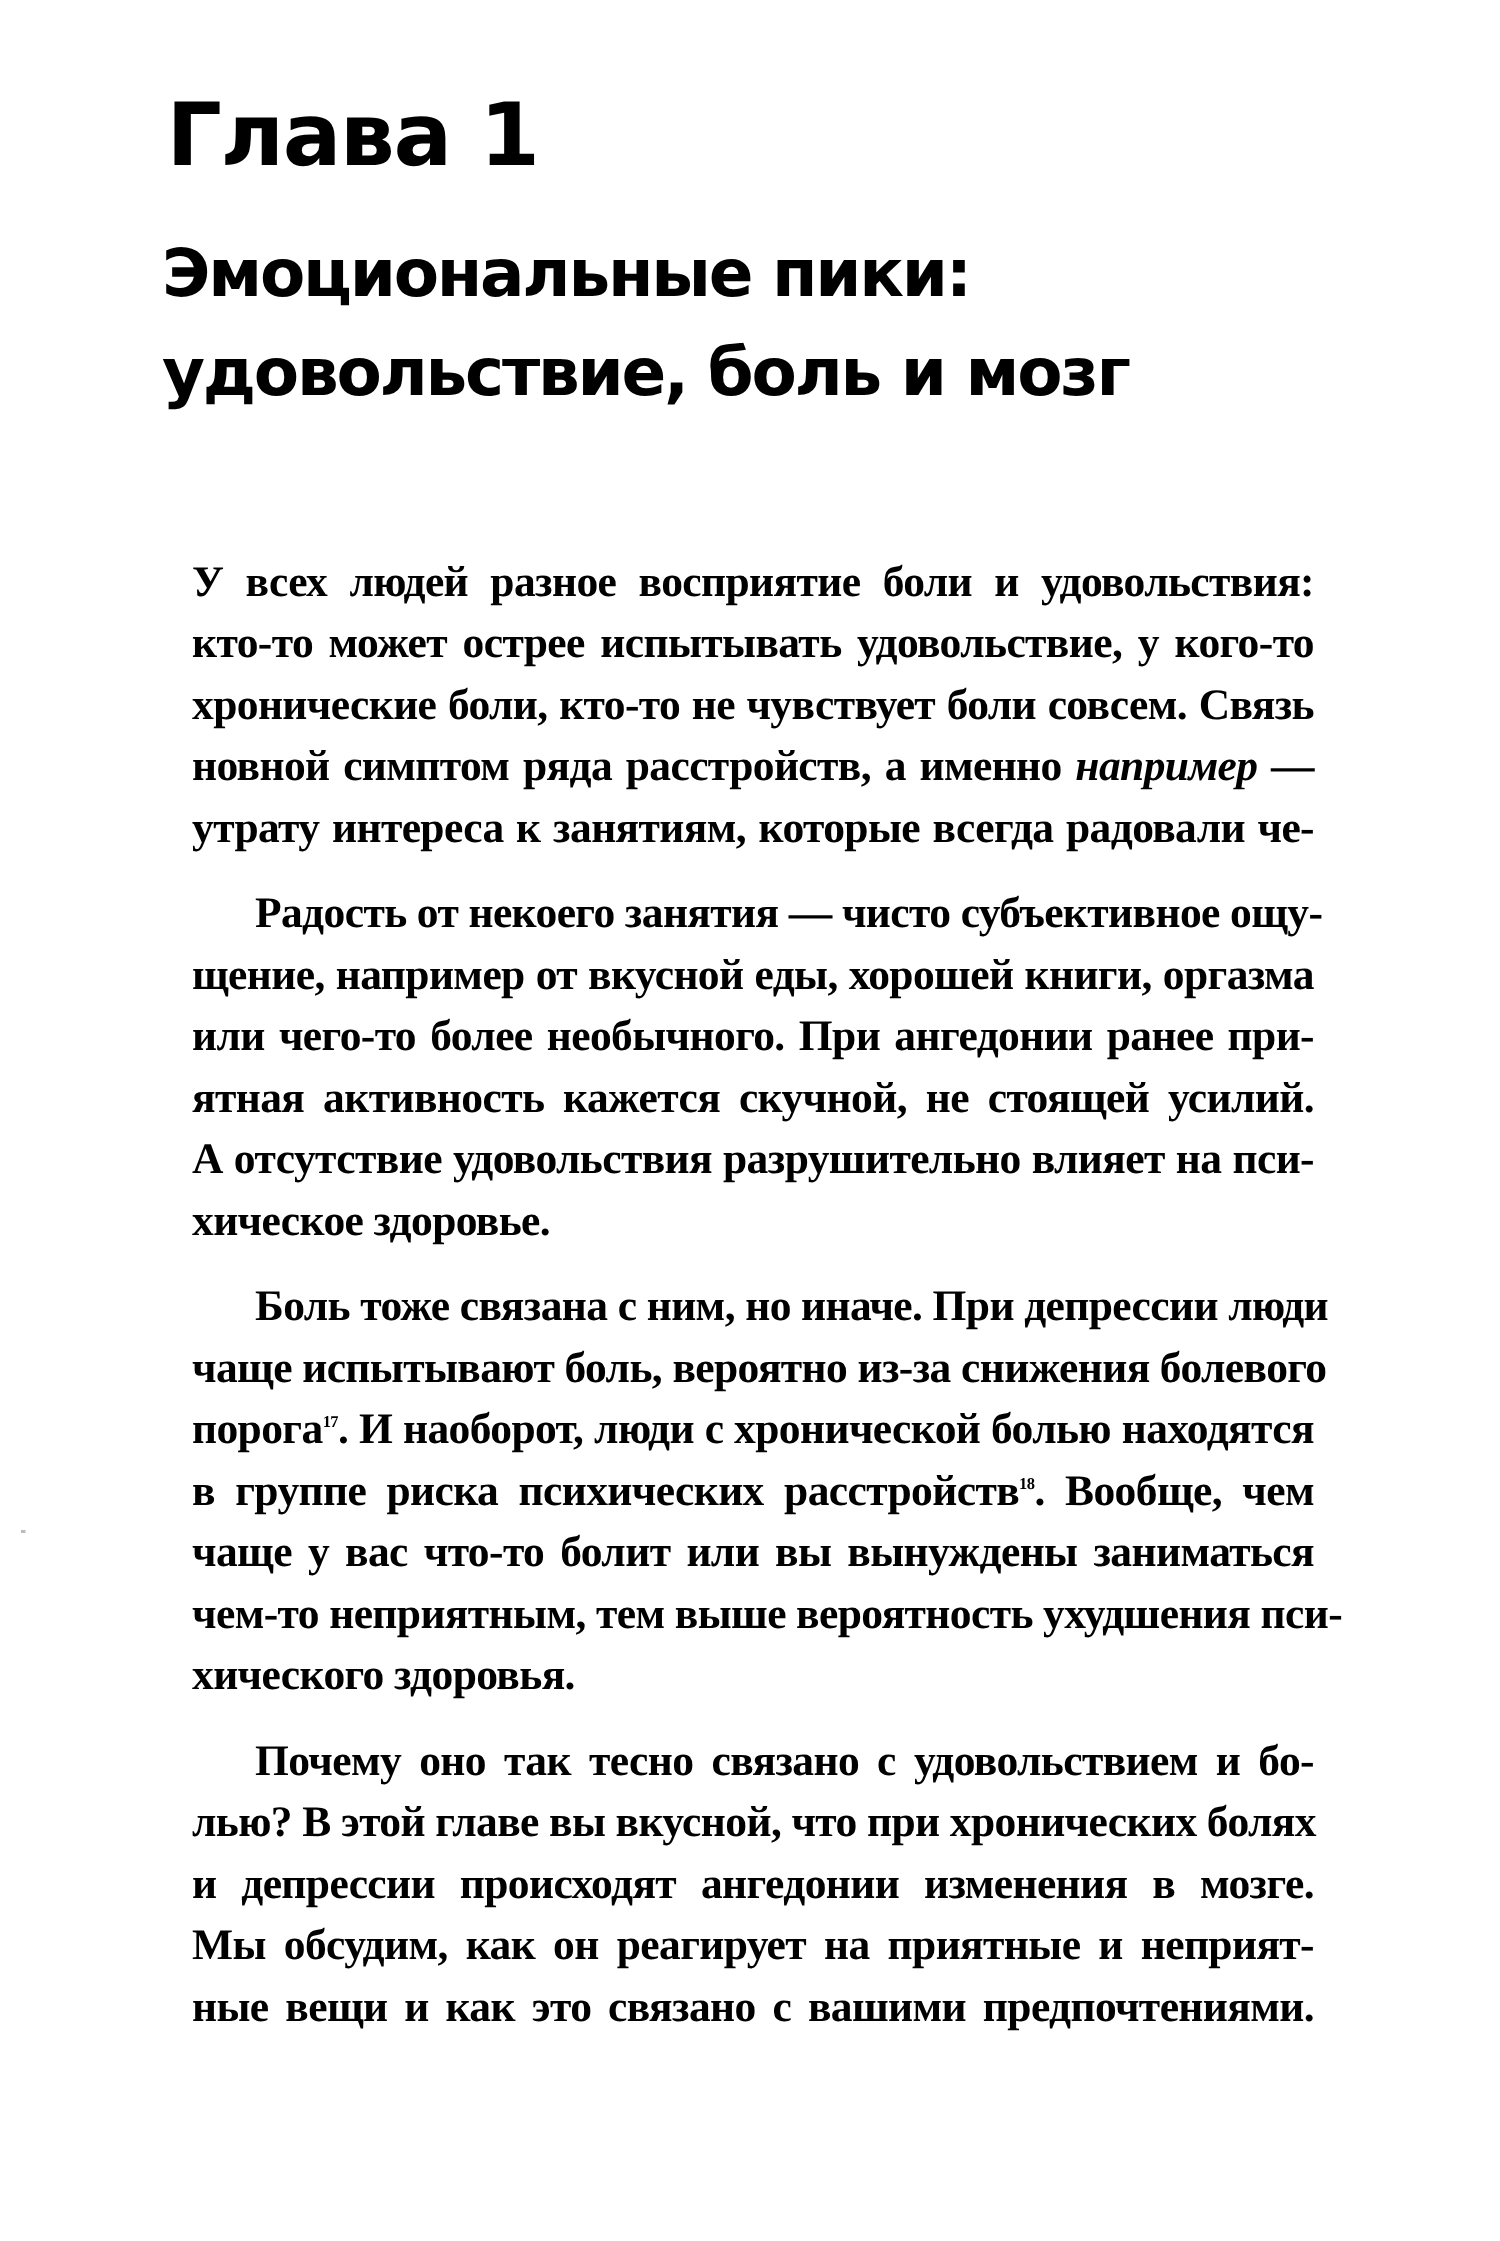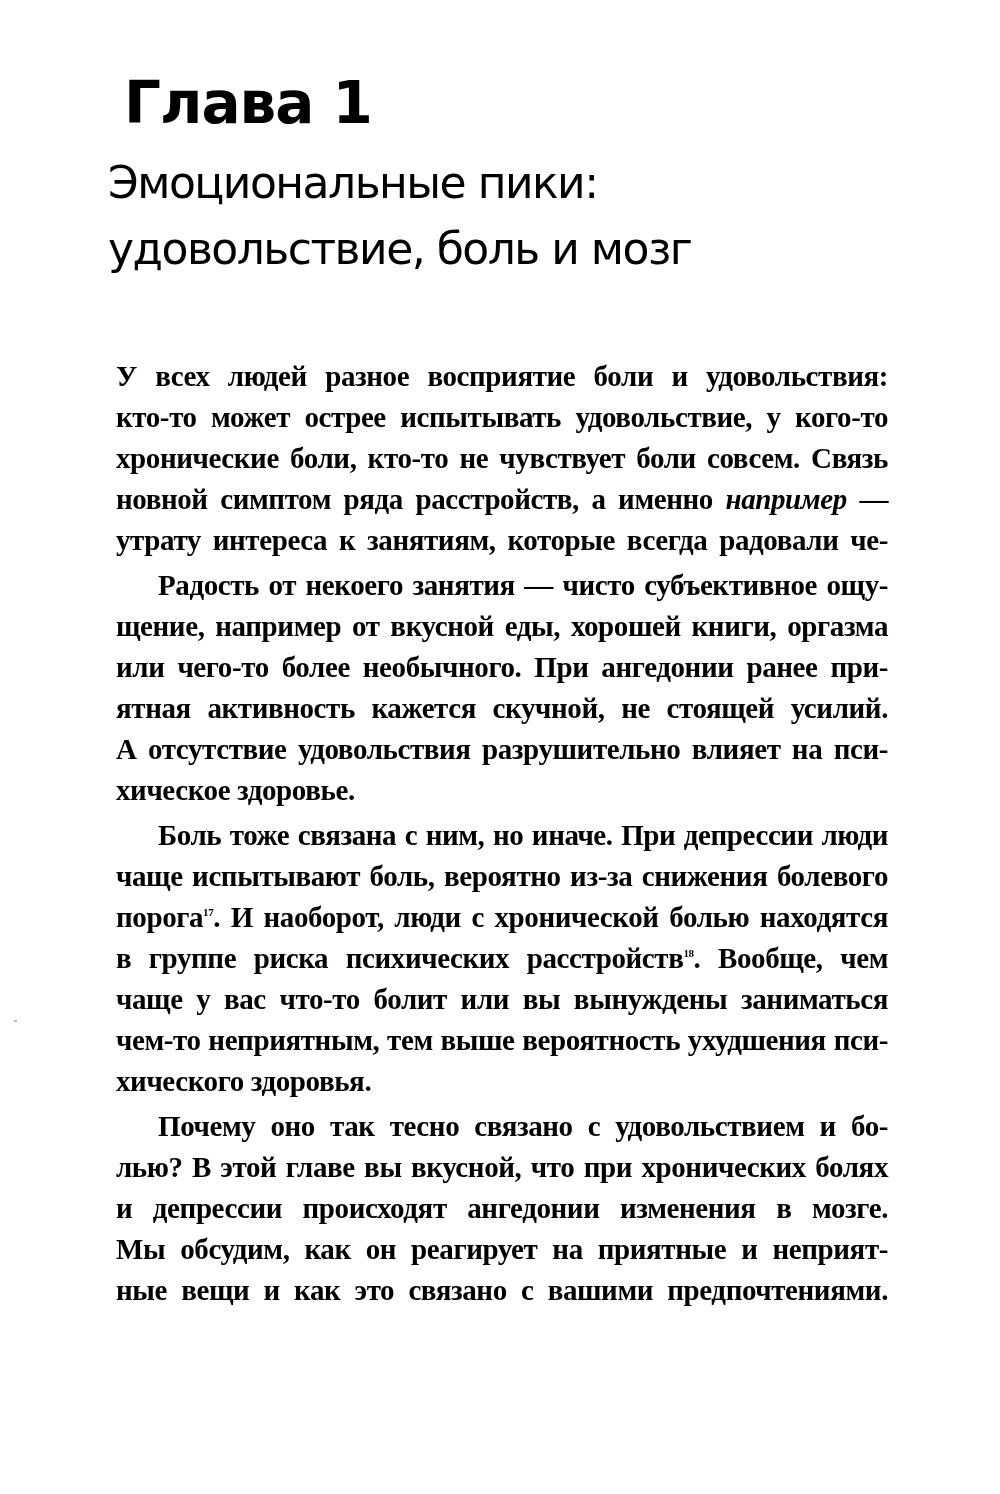"Глава 1" .chapter-label { margin: 16px -> 3px }
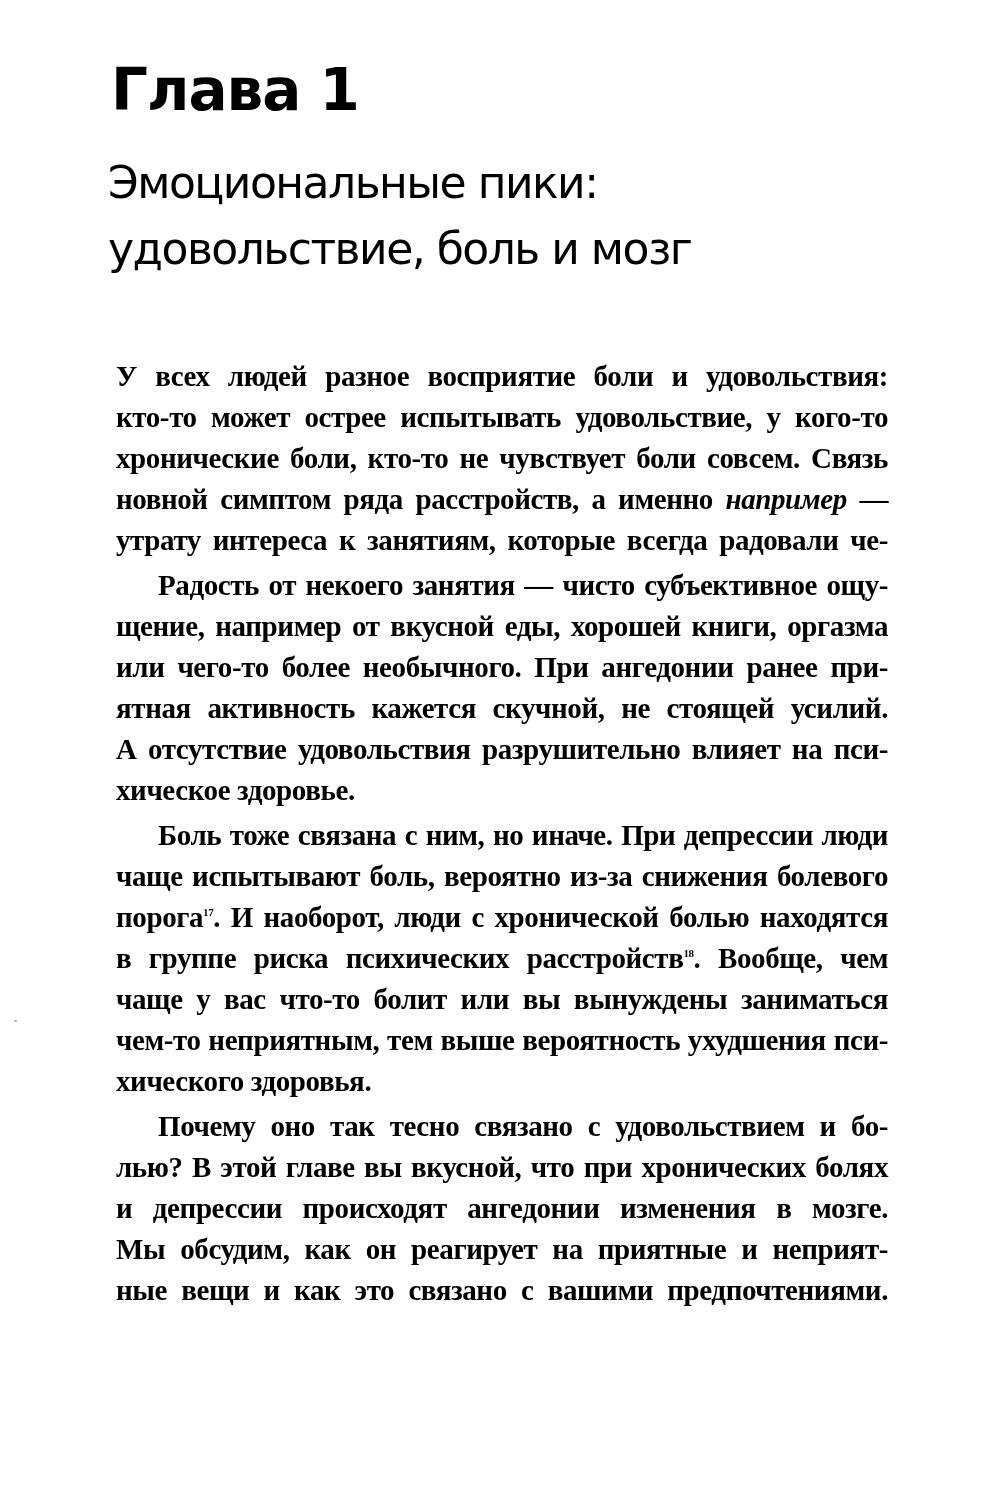"Эмоциональные пики:" .chapter-title { font-weight: normal -> bold }
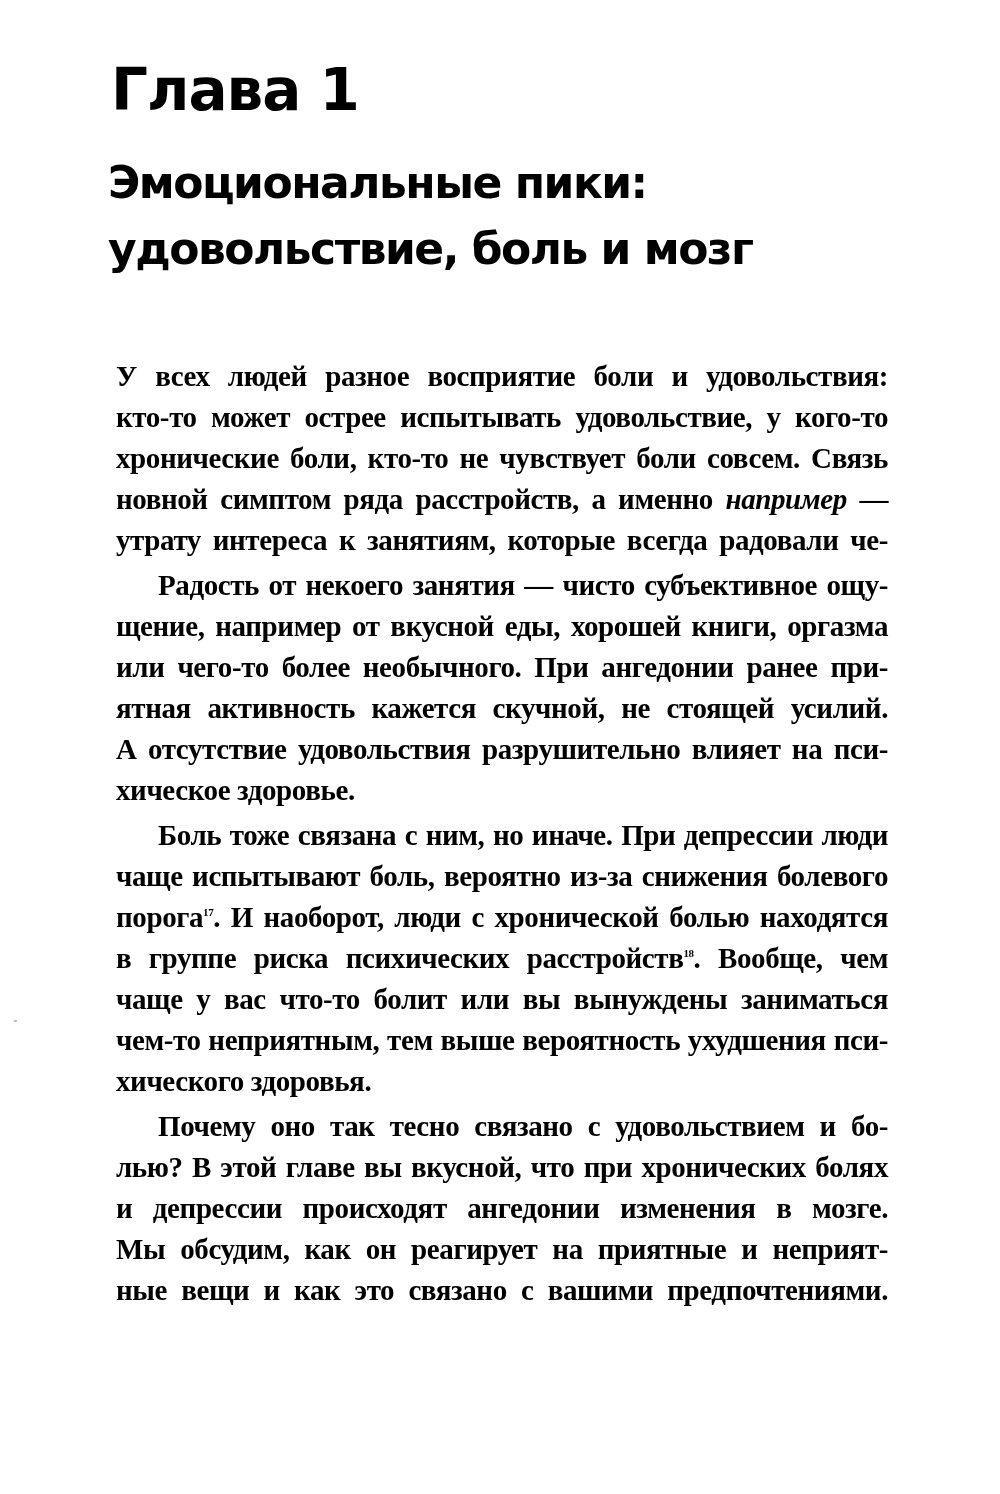"У всех людей разное восприятие" .para { margin: 4px -> 16px }
